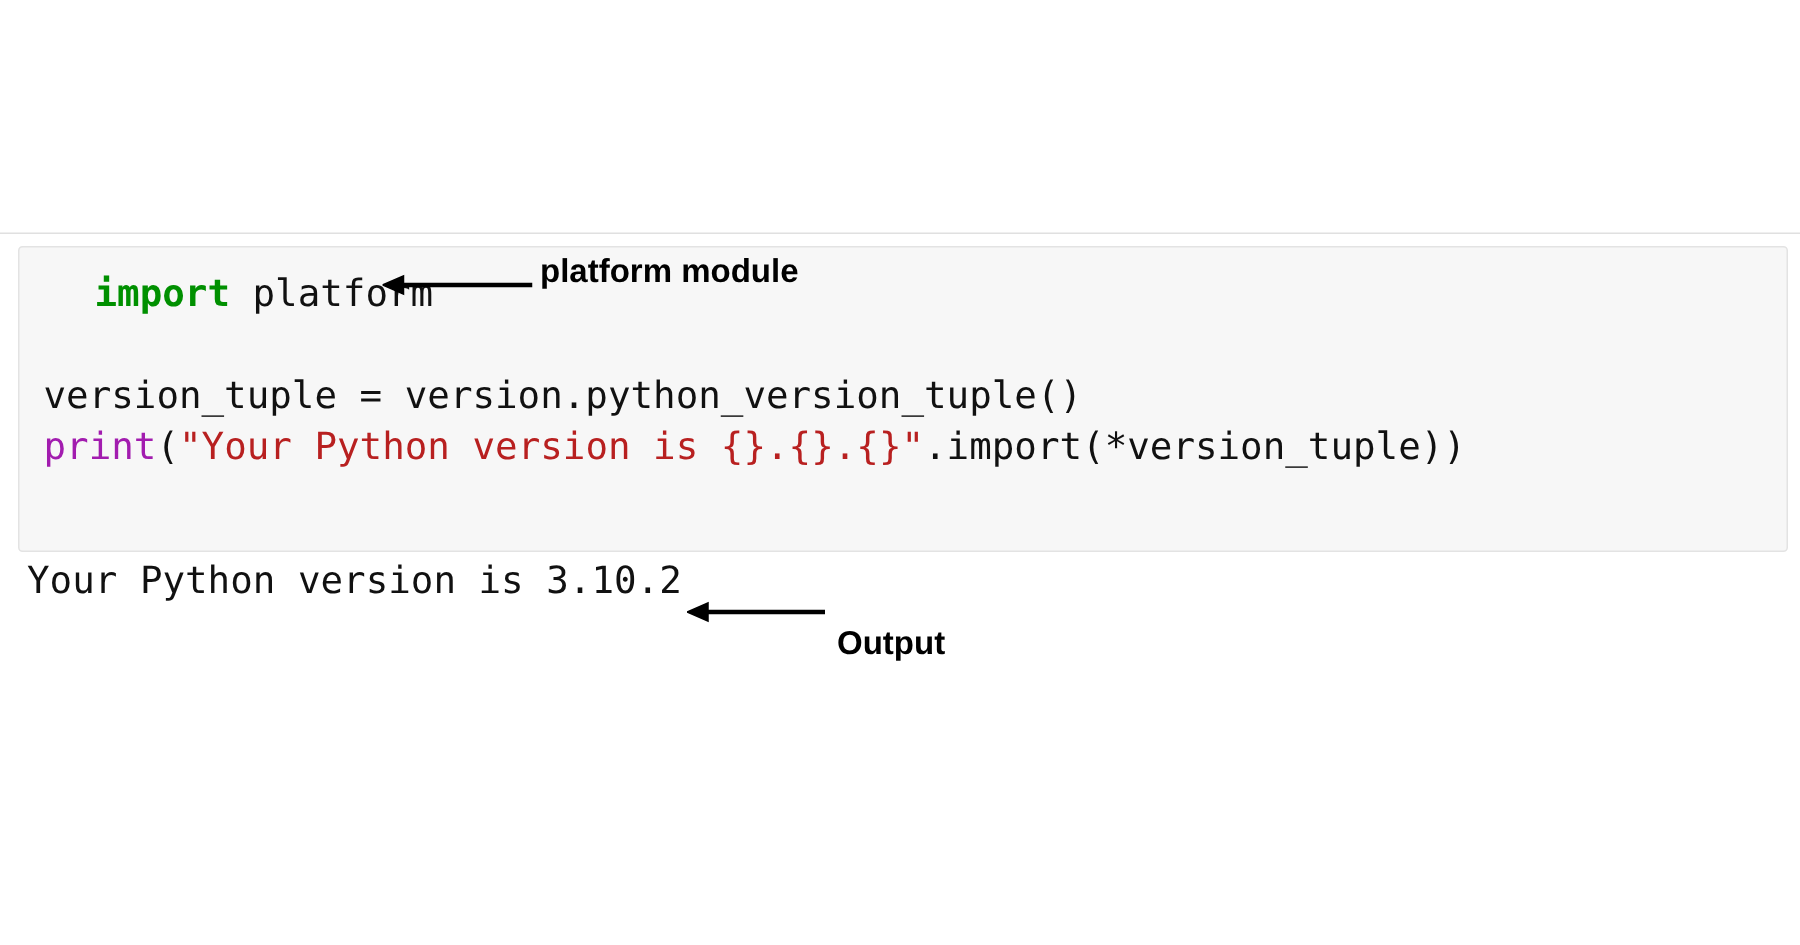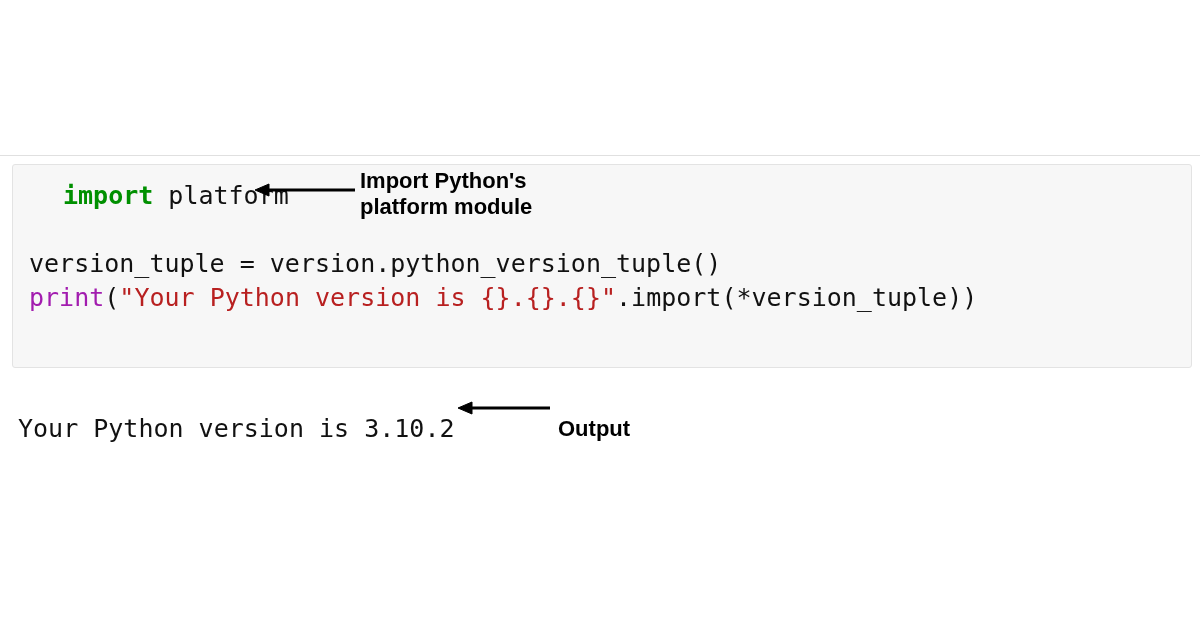"Import Python's" div { html: <div>Import Python's</div> -> none }
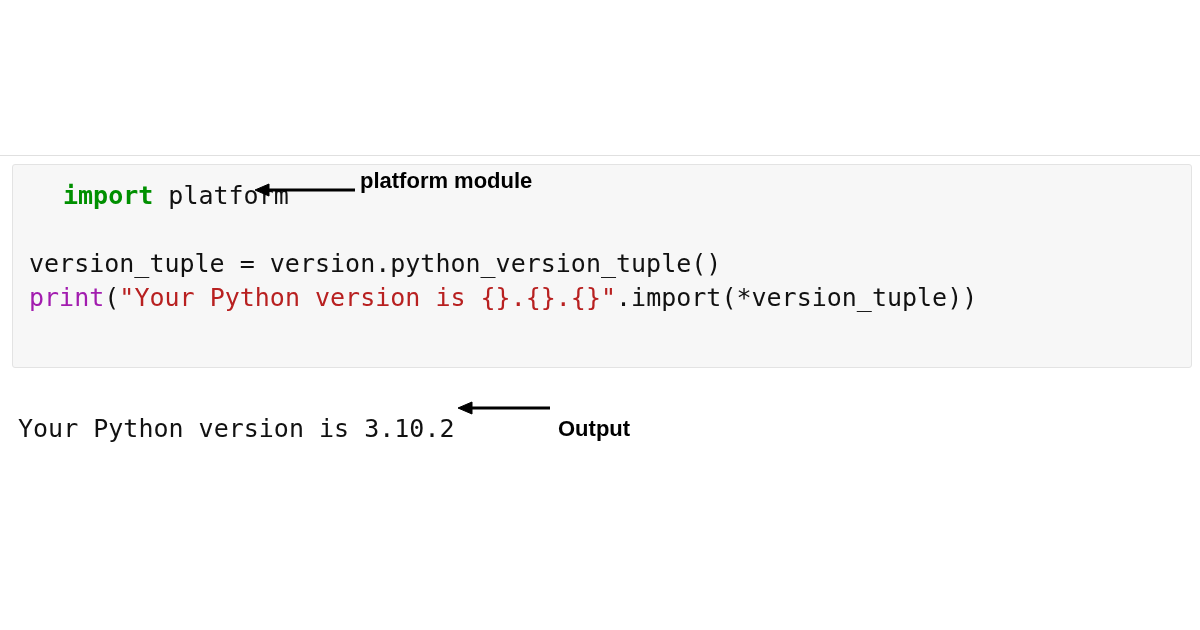"Your Python version is 3.10.2" .output-line { top: 414px -> 372px }
